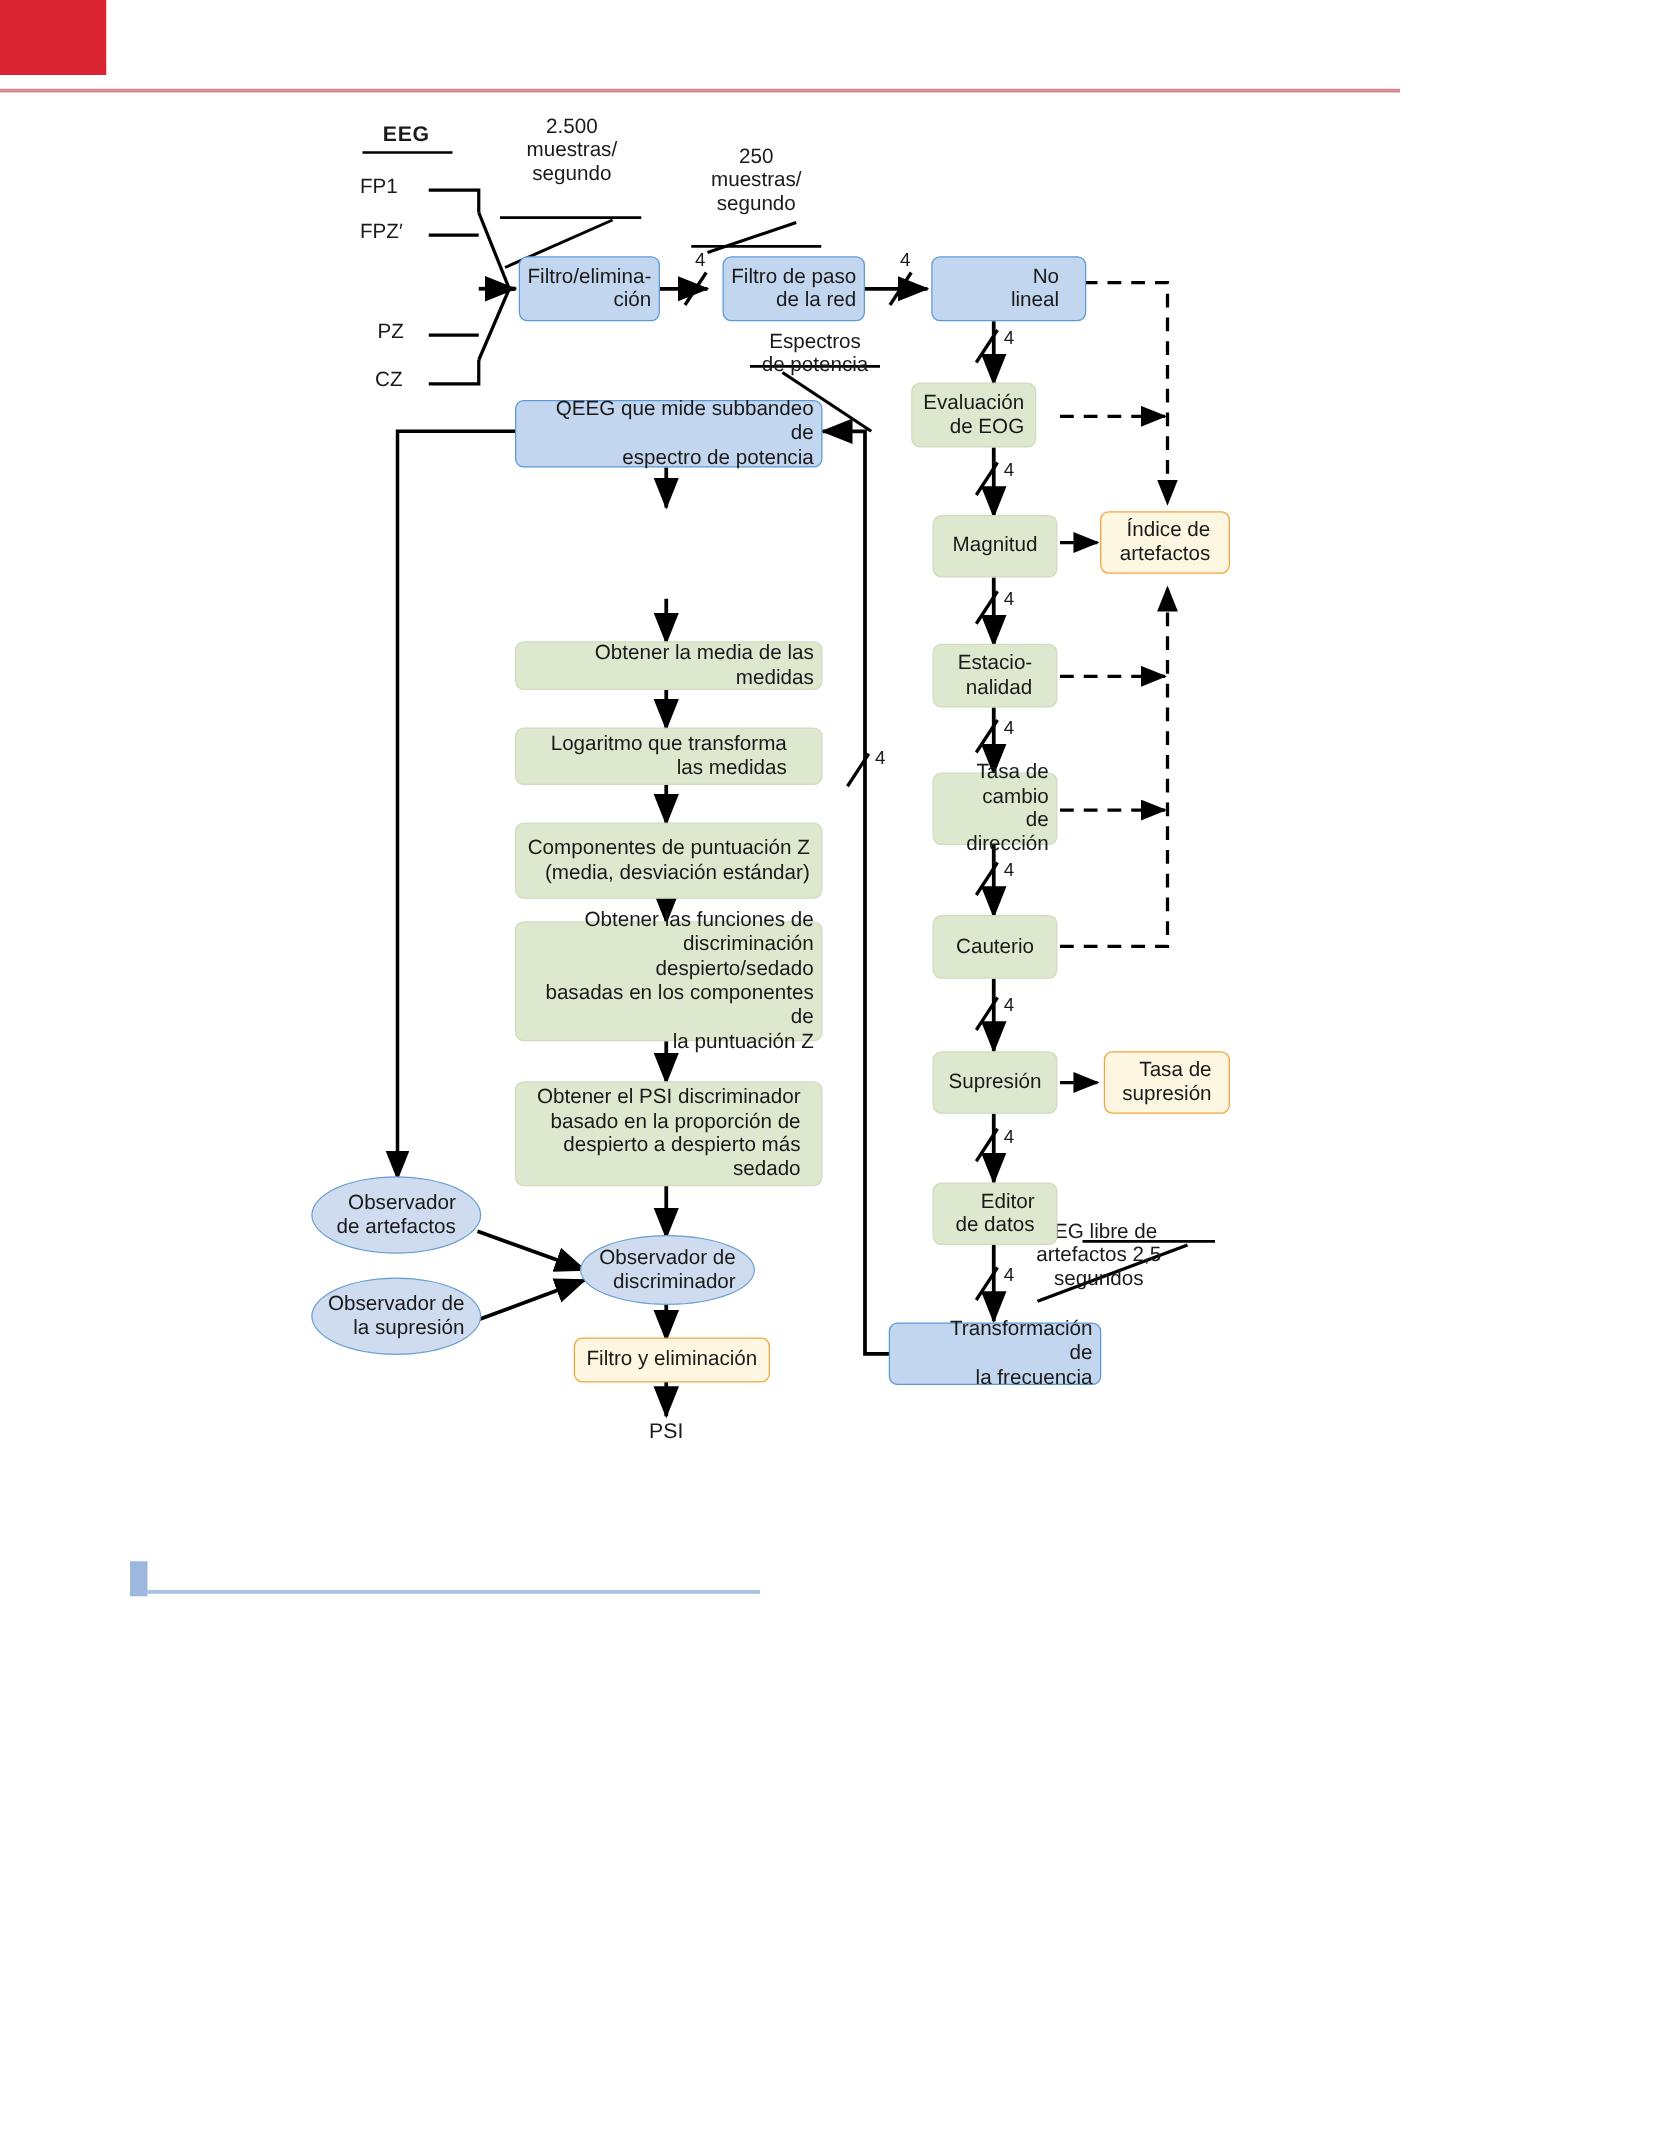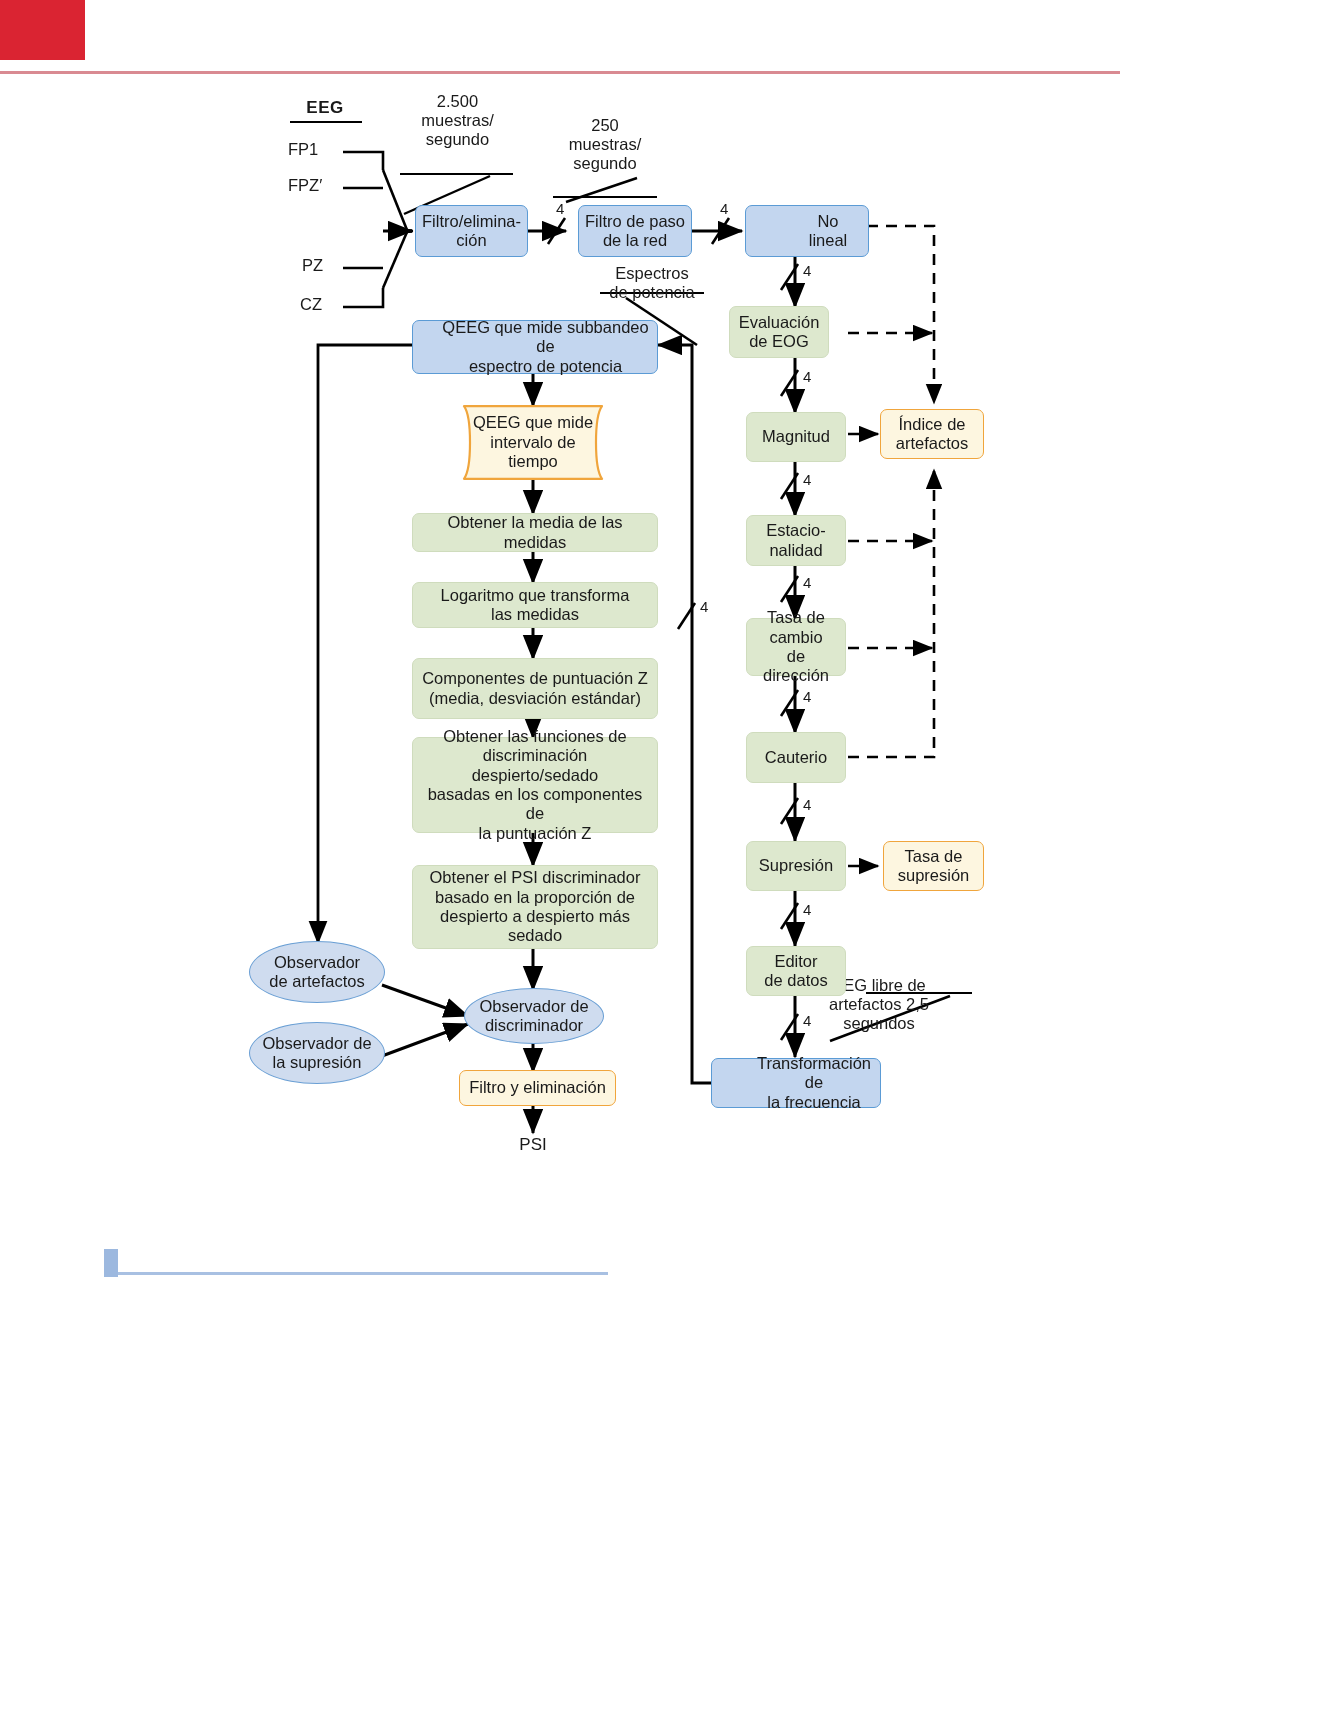"Filtro/elimina-" .node { text-align: center -> right }
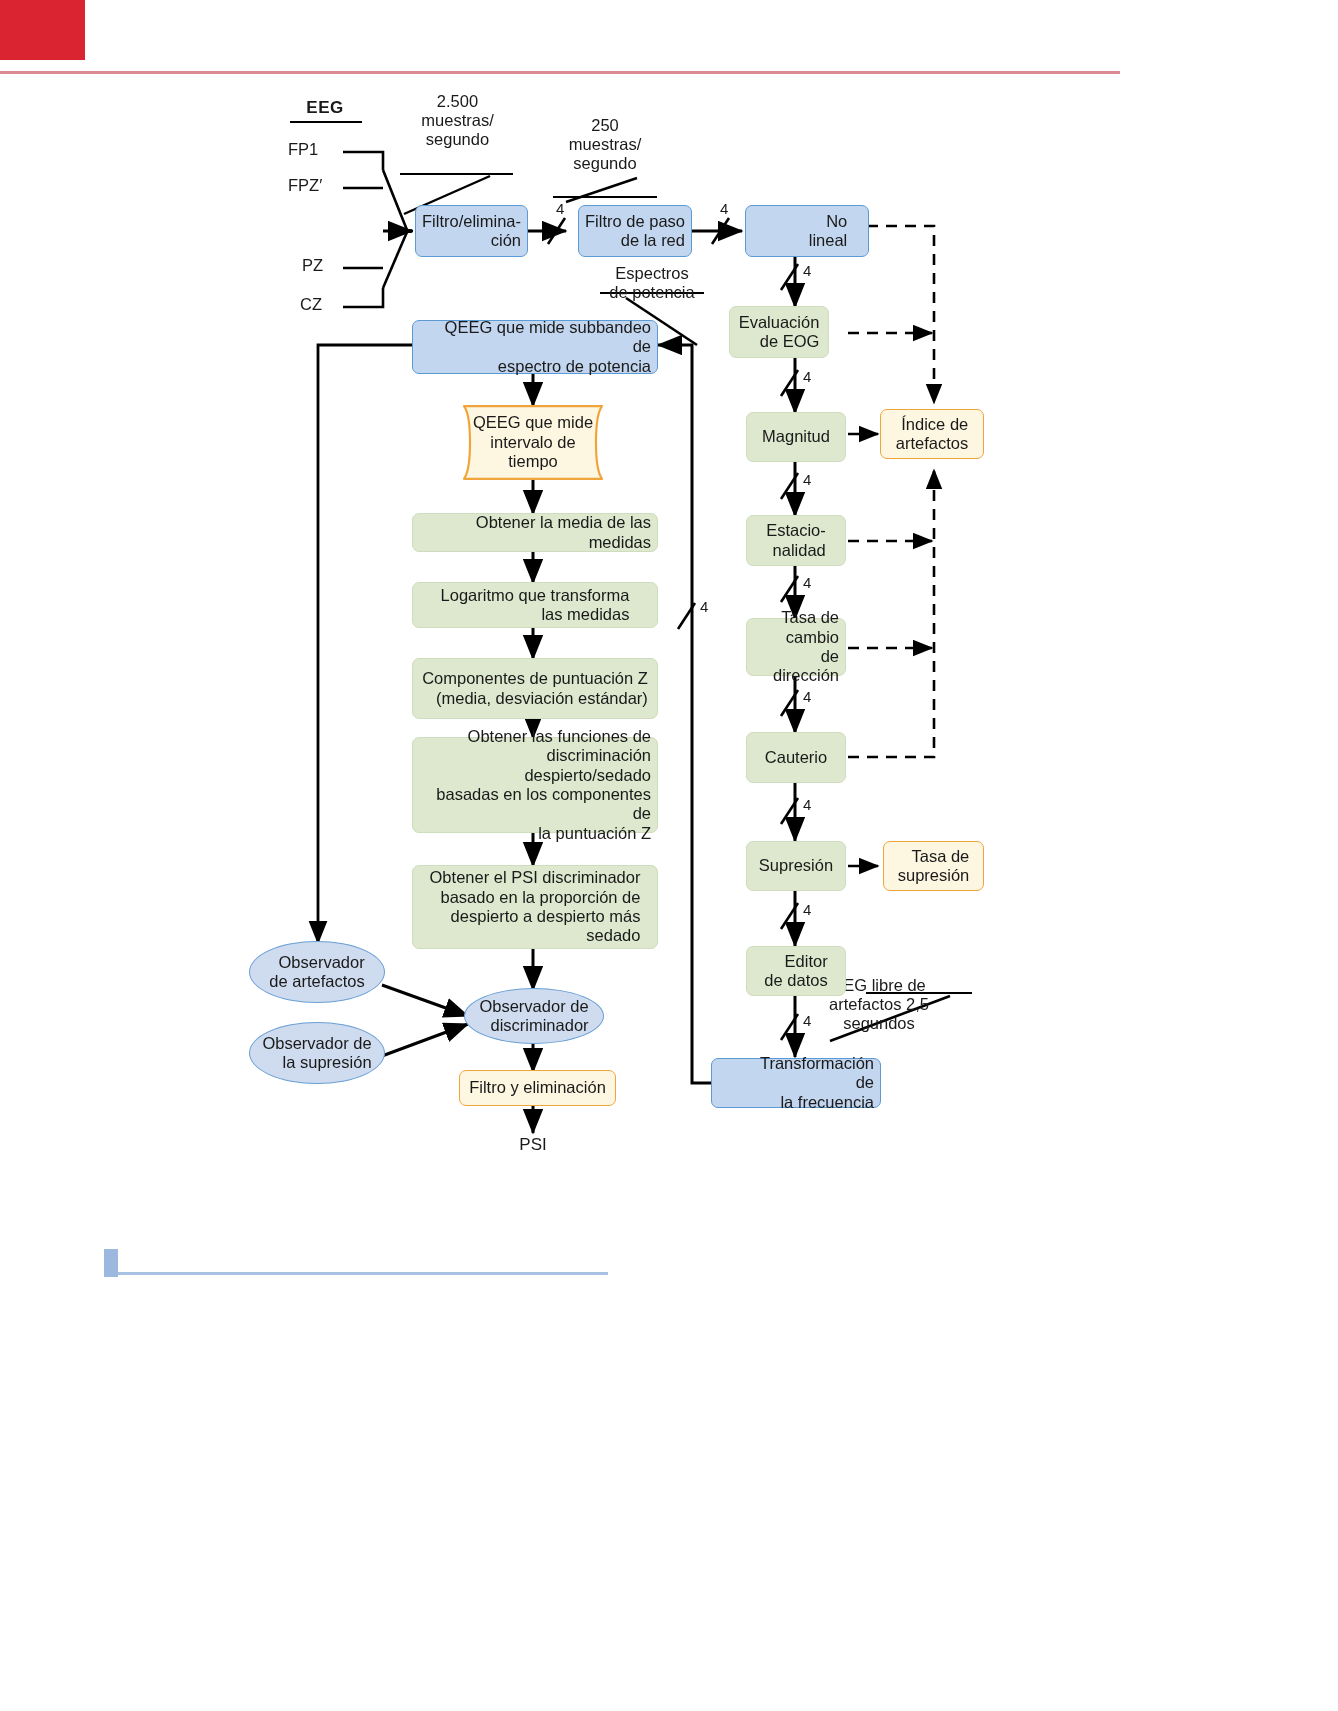"QEEG que mide" div.doc-wrap { html: <div> <svg> <path></path> </svg> <div>QEEG que mide intervalo de tiempo</div> </div> -> none }
